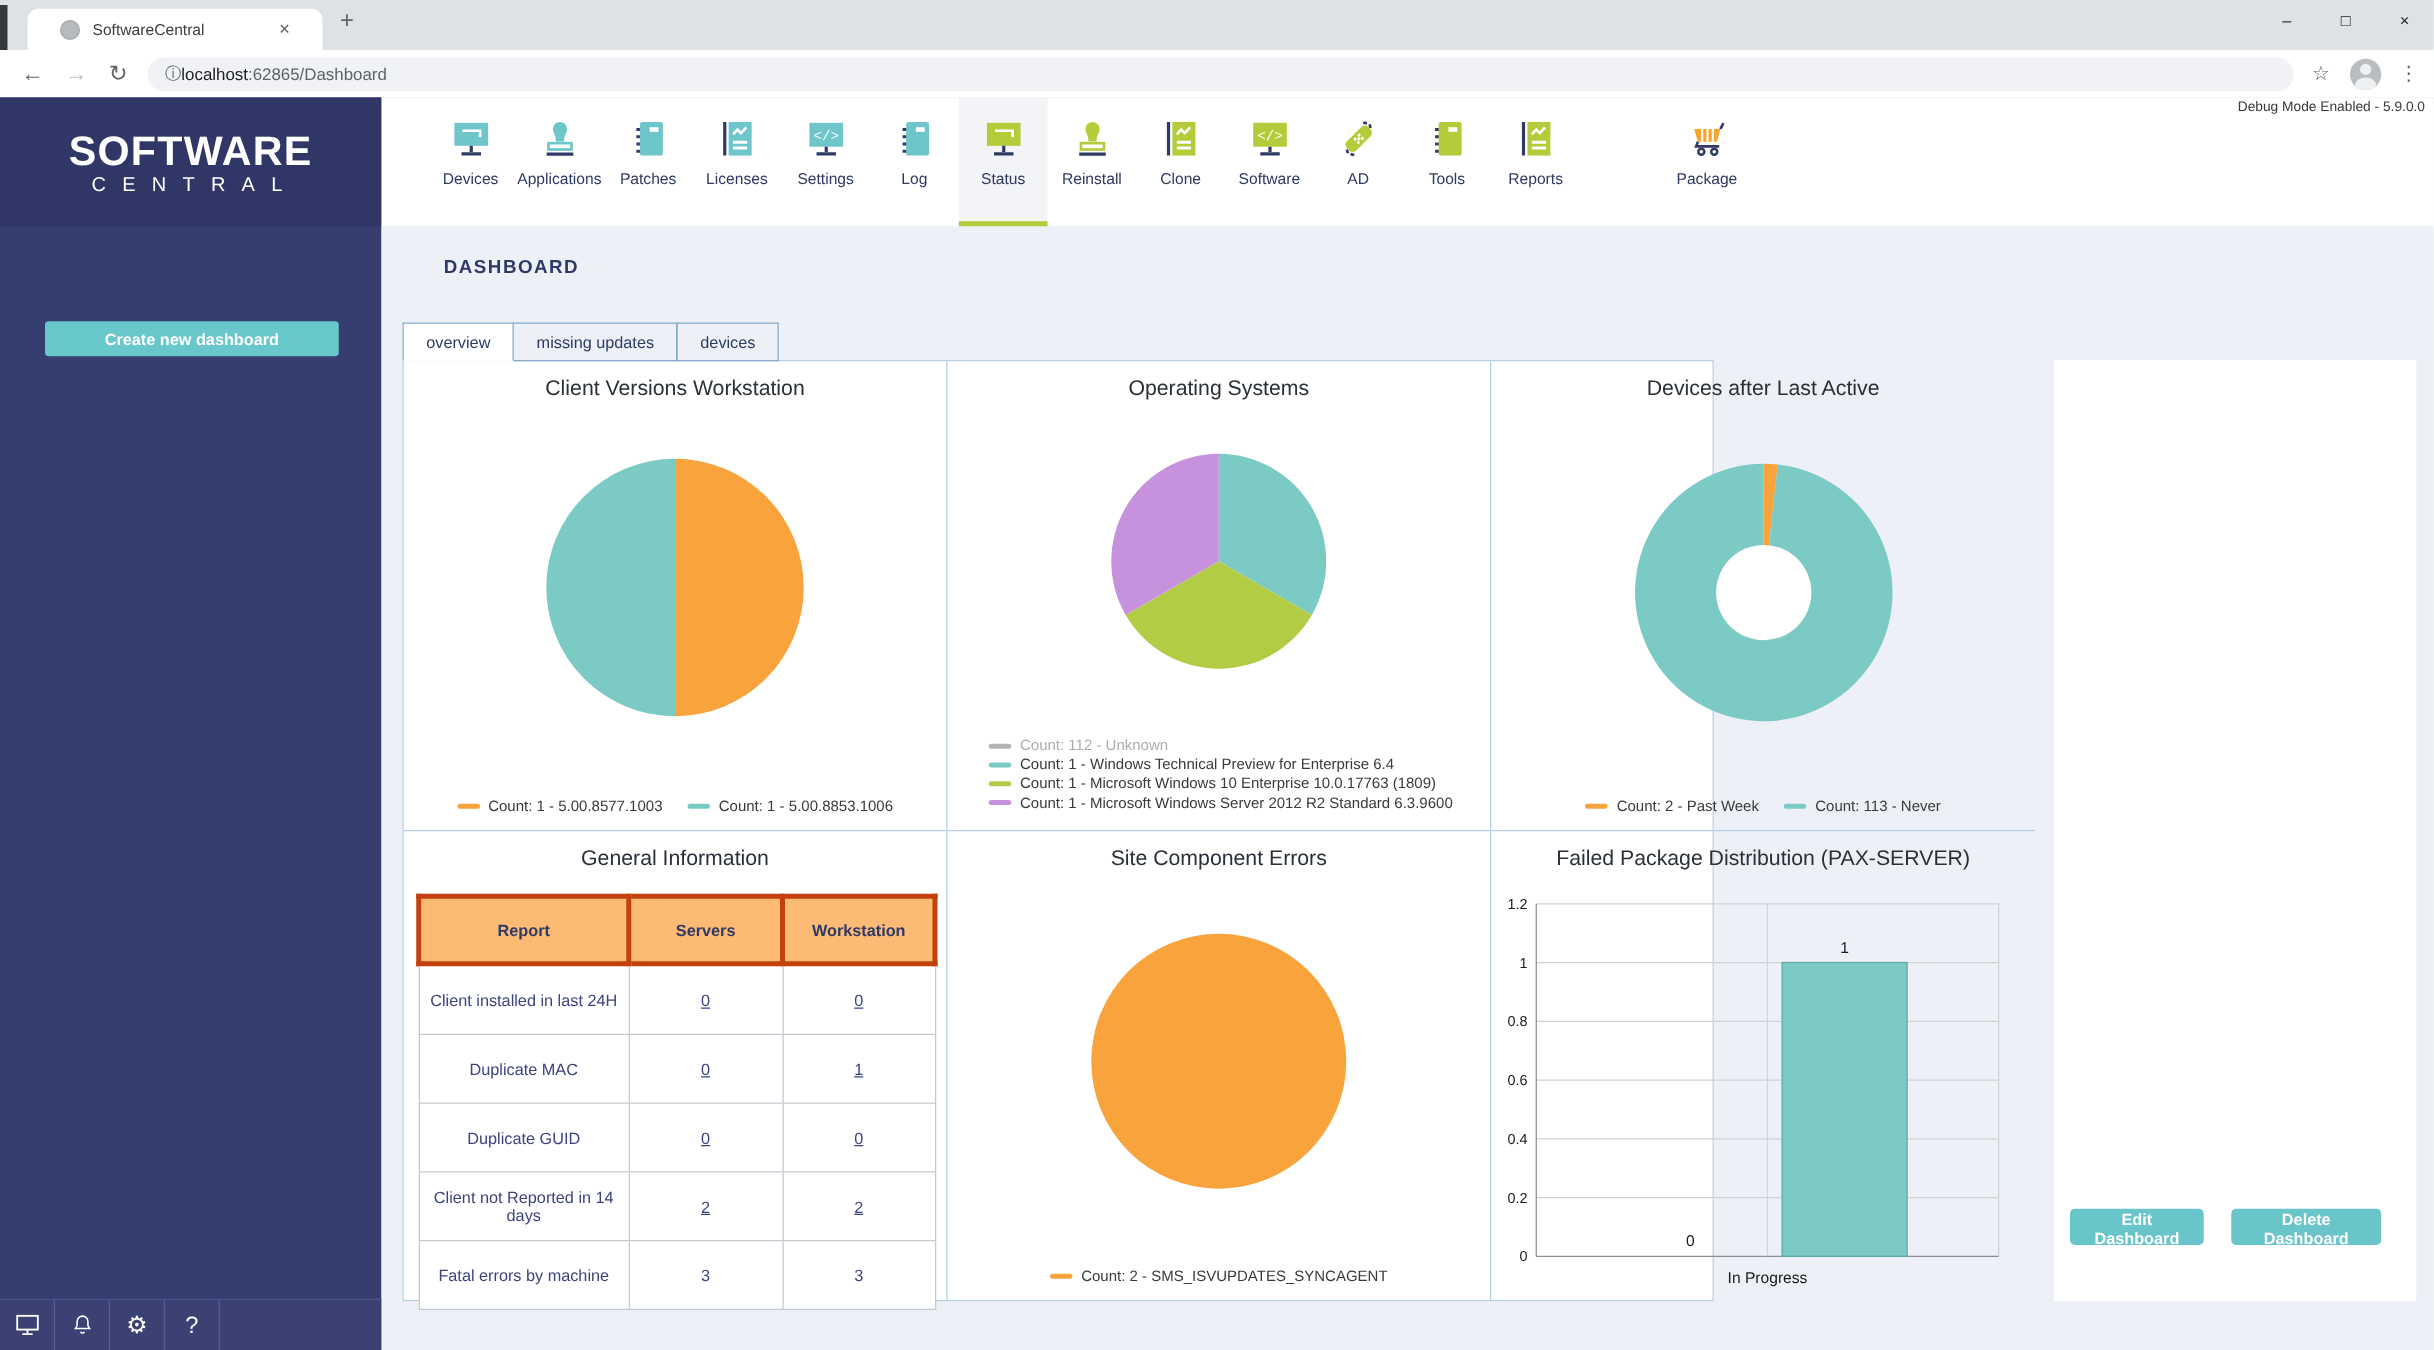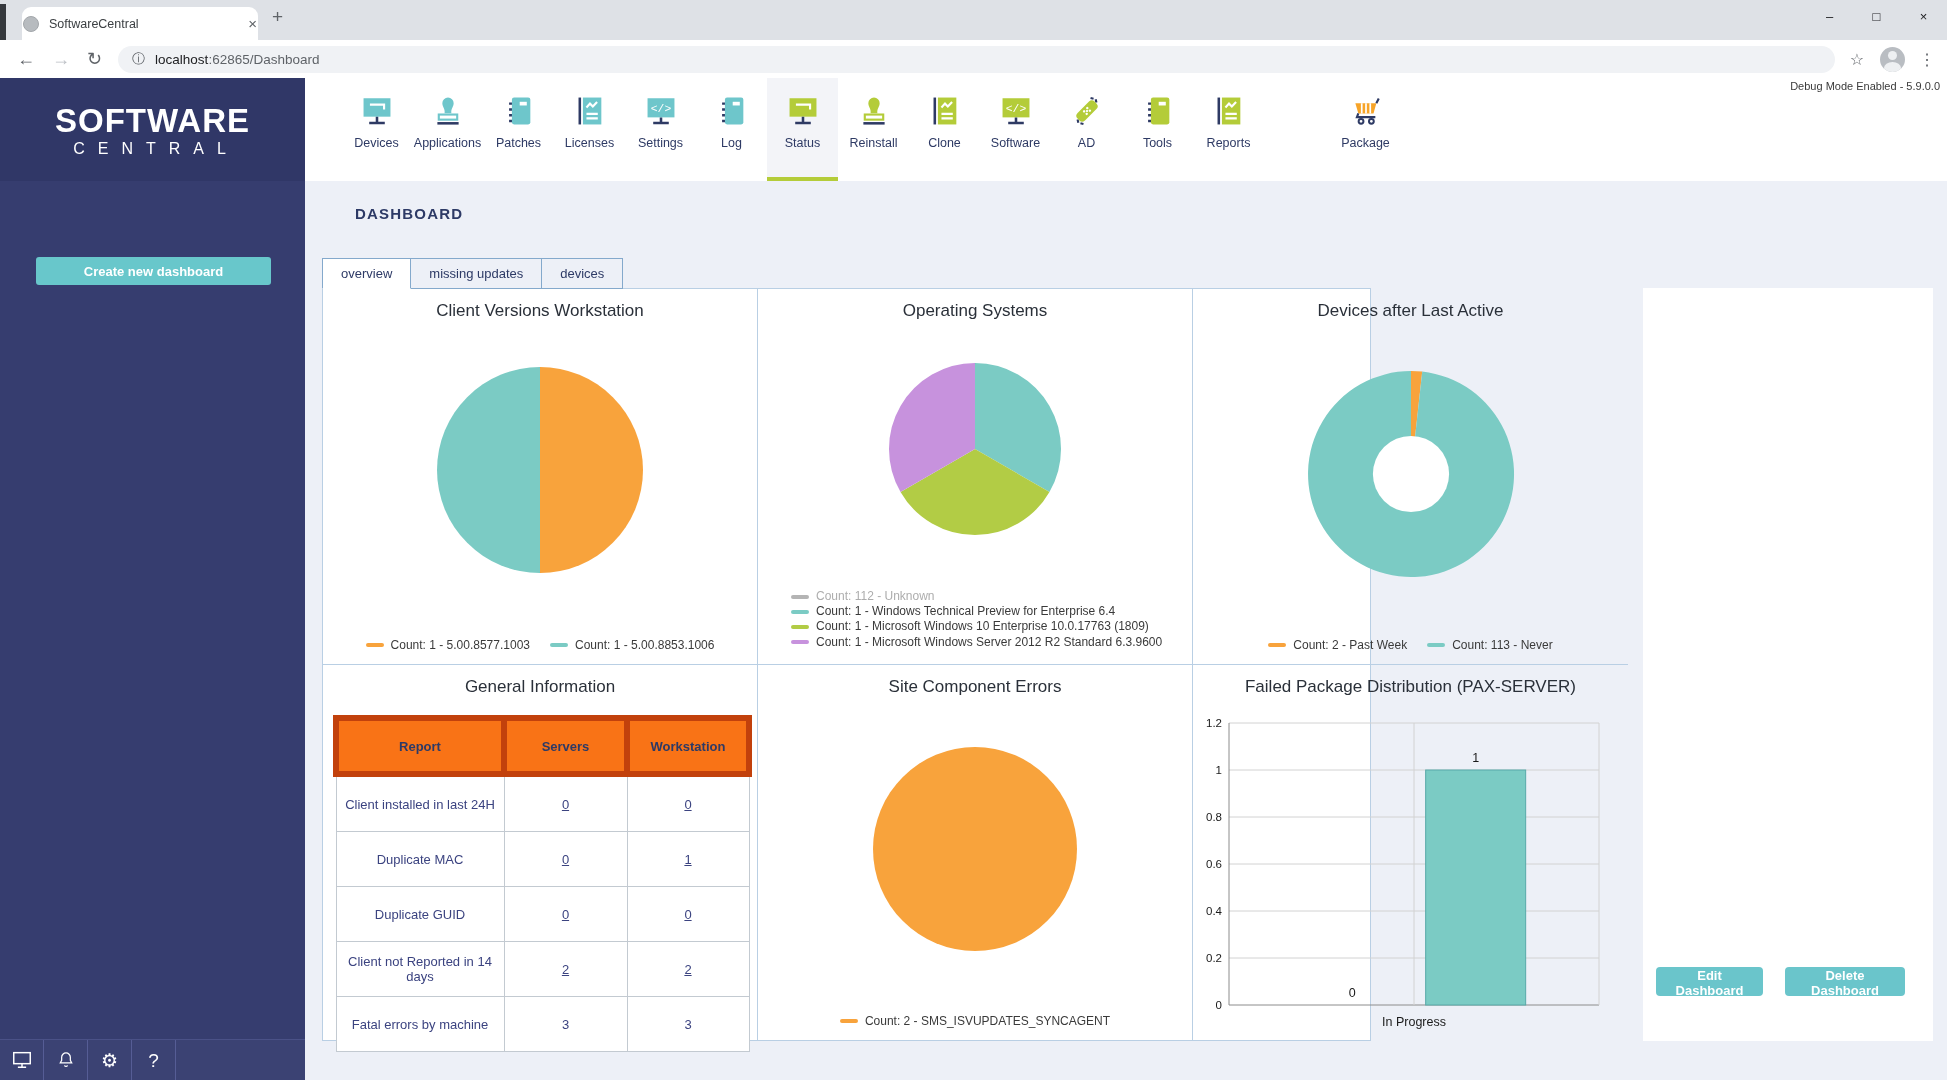"SoftwareCentral" .tab { padding: 0 1px -> 0 26px }
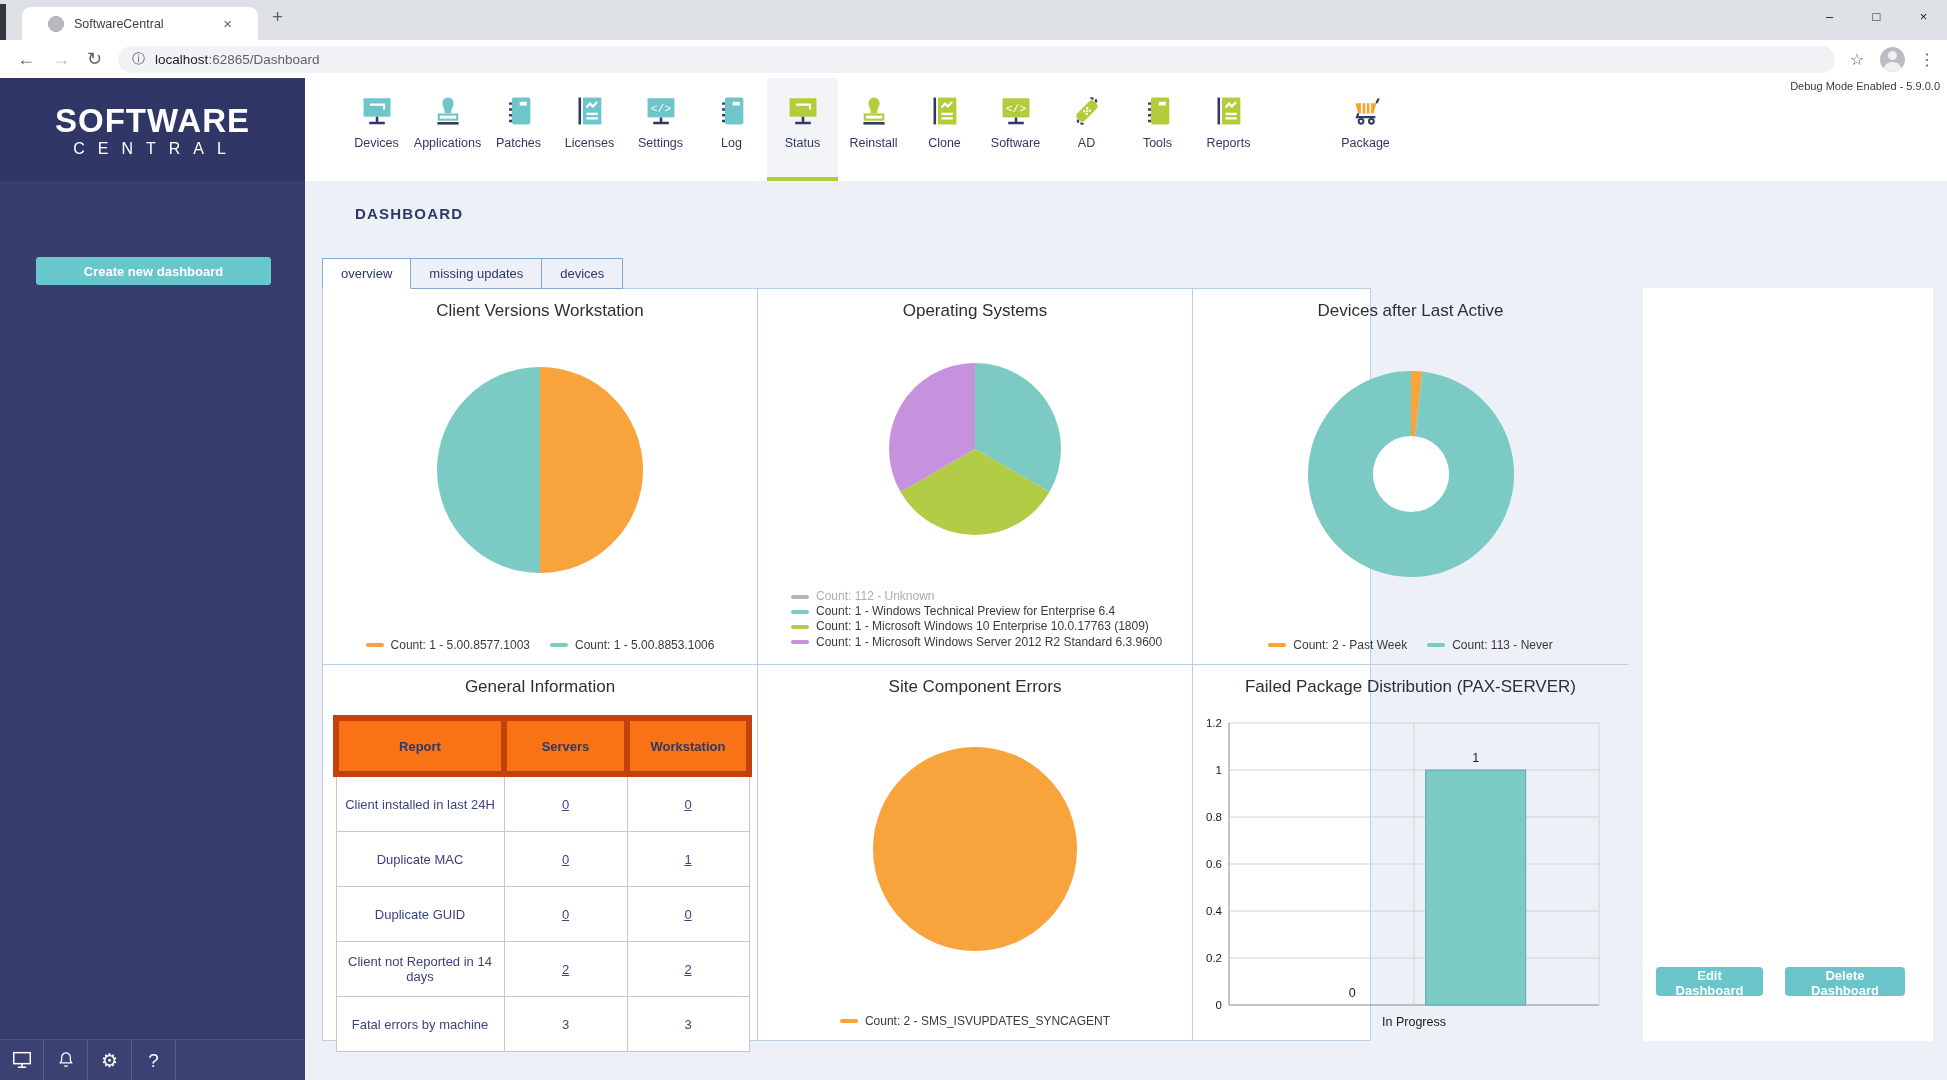"localhost:62865/Dashboard" .url { margin-left: 10px -> none }
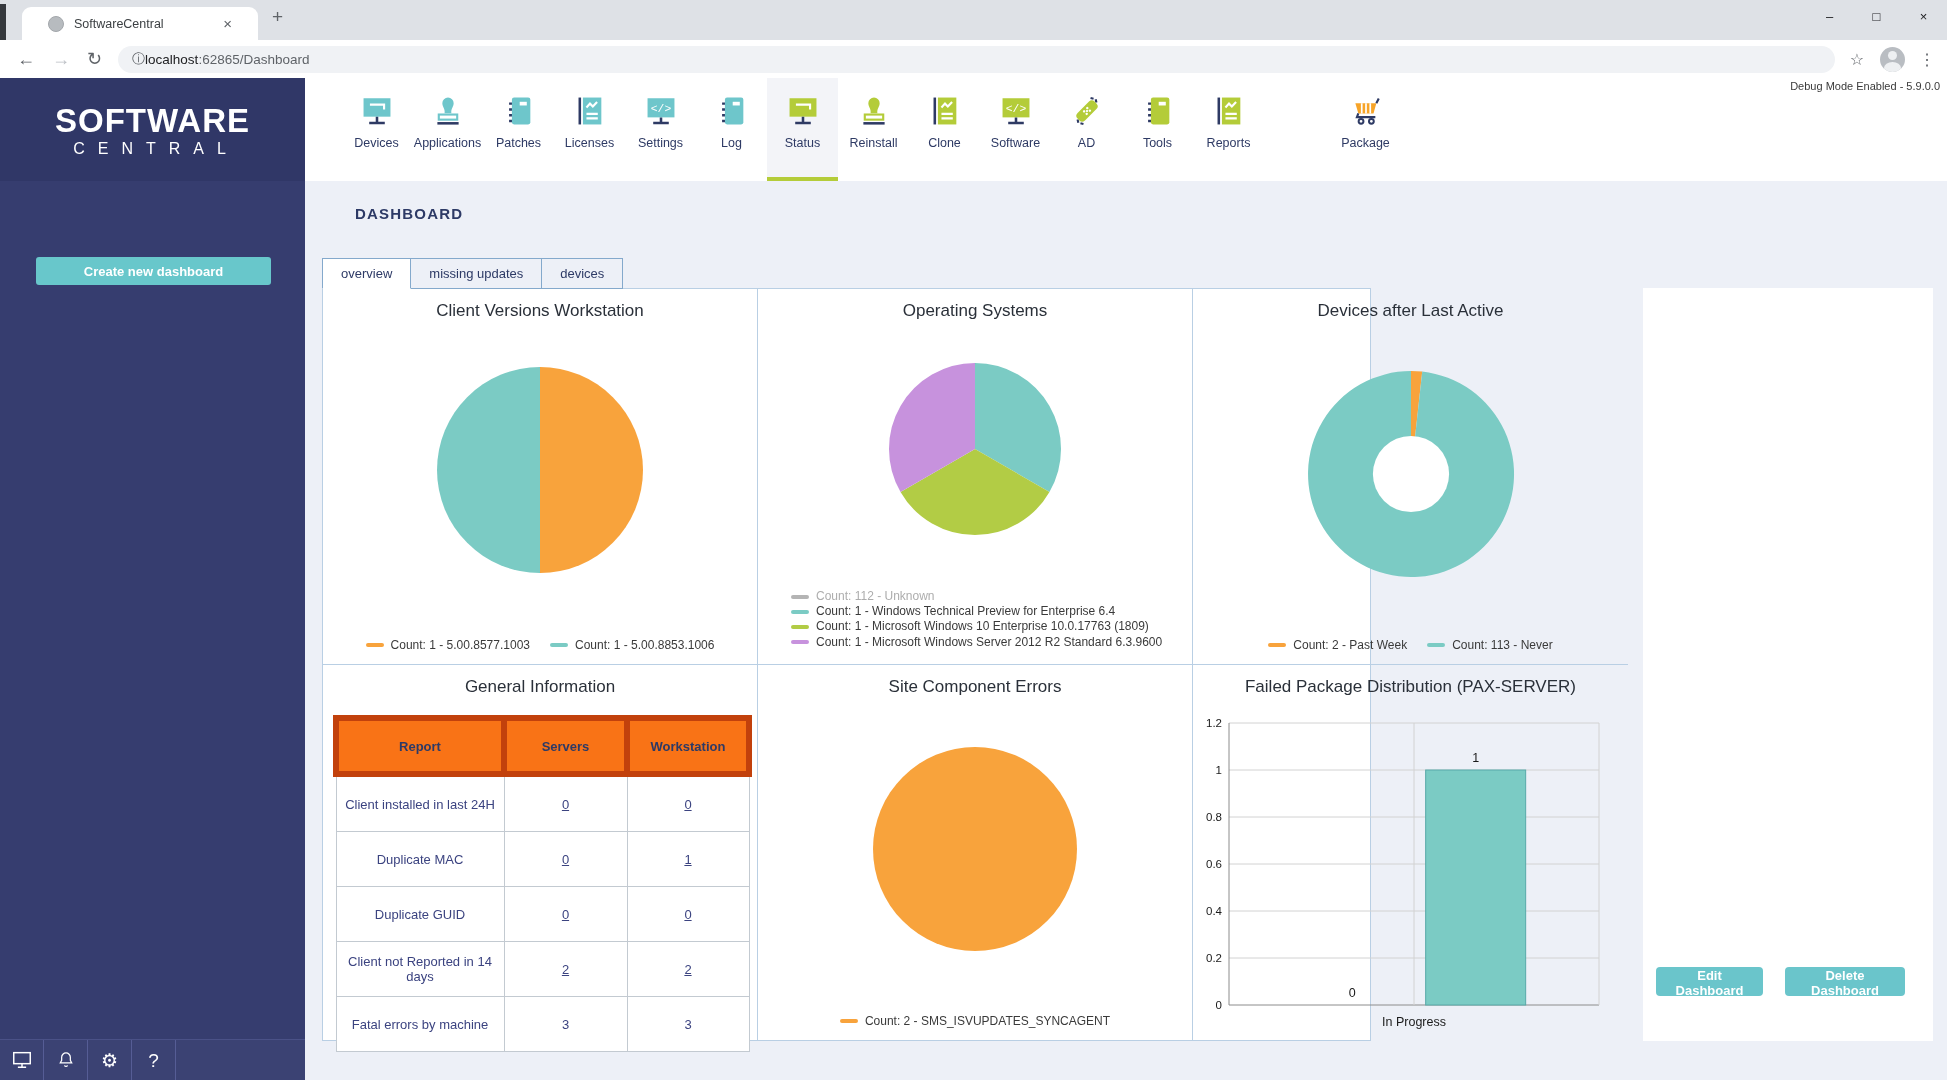"Report" table.gi th { background: #f97316 -> #fdba74; border: 6px solid #c2410c -> 4px solid #c2410c }
